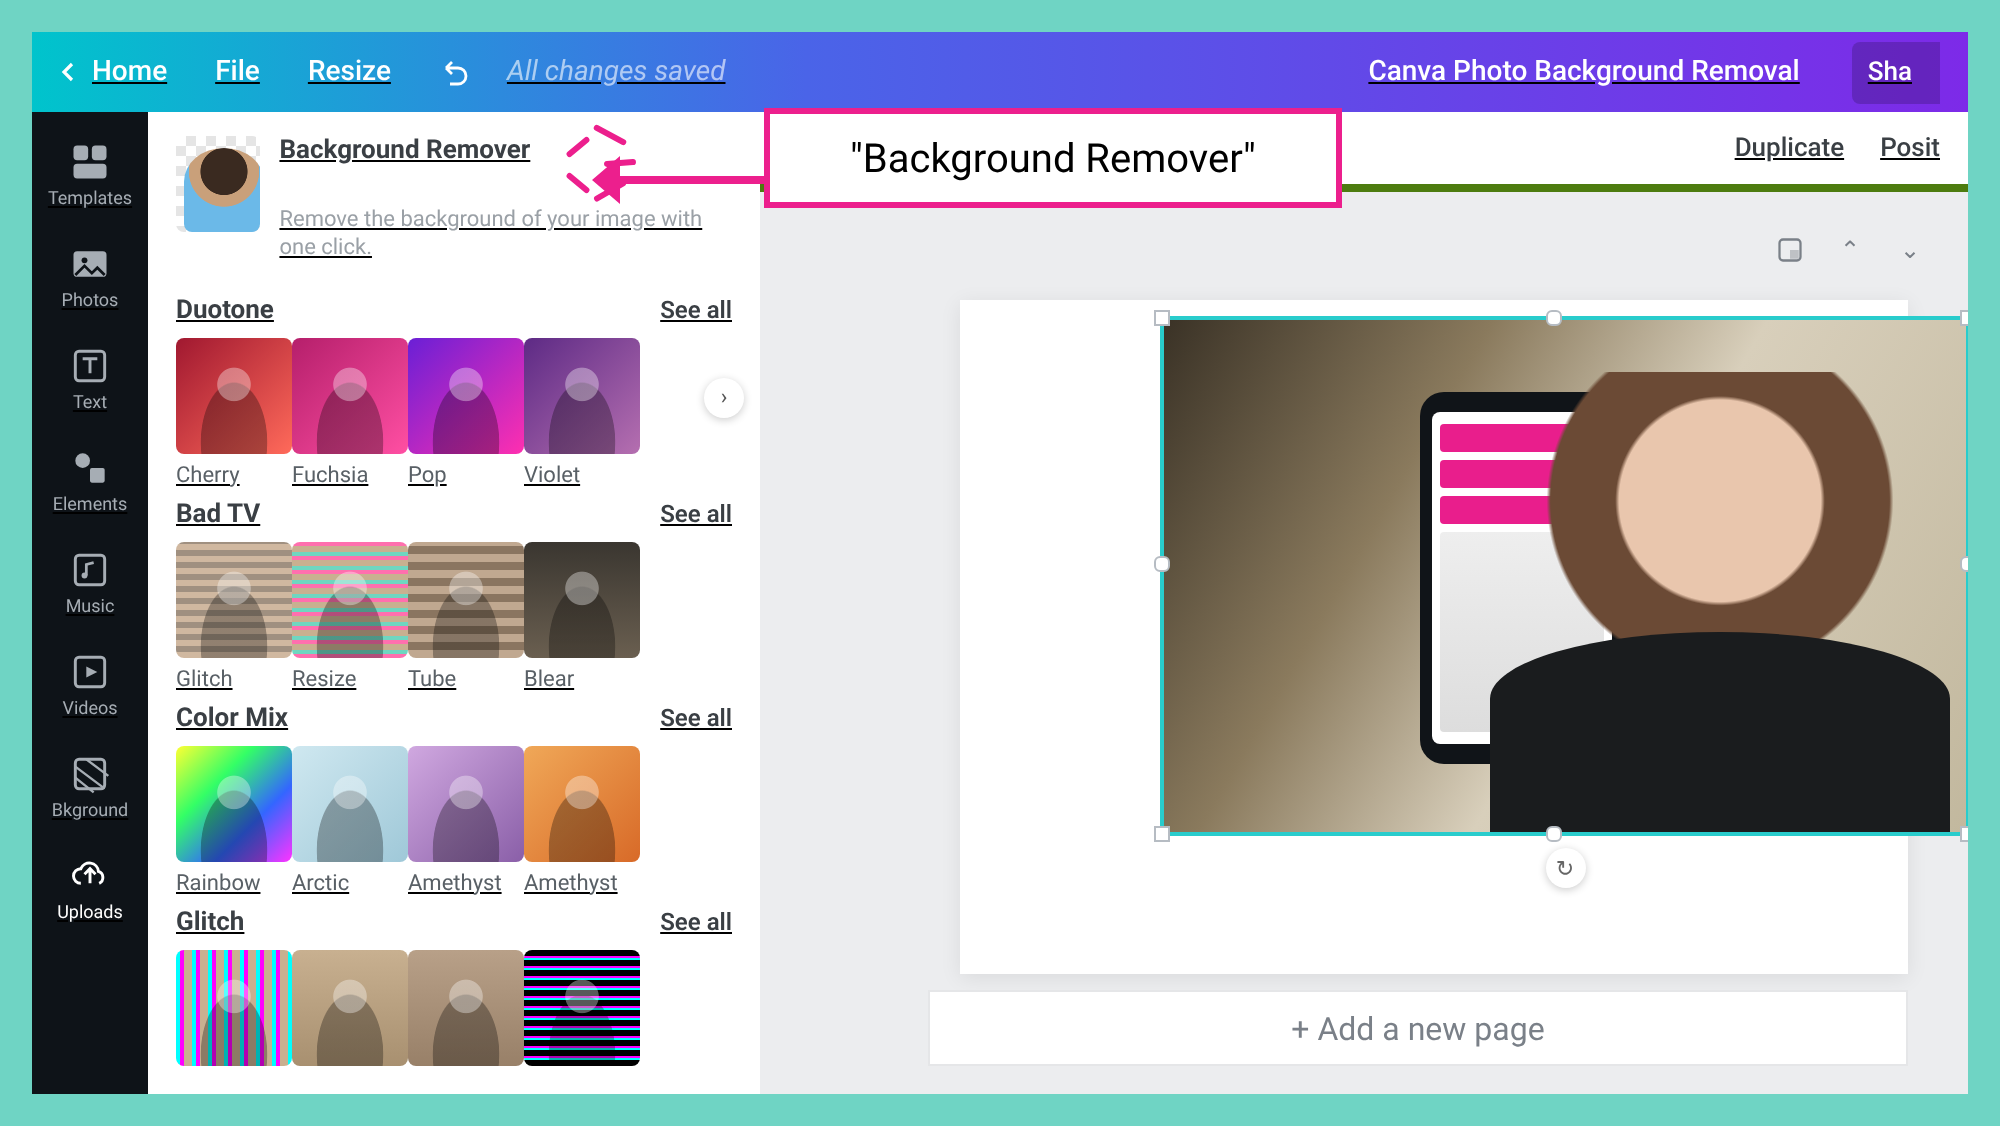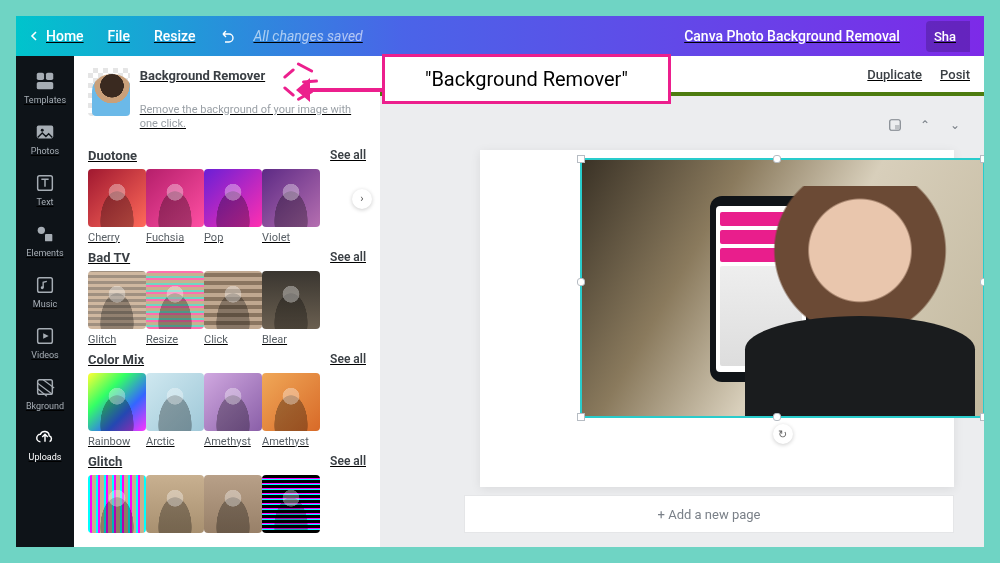"Click" div.lbl { text: Click -> Tube }
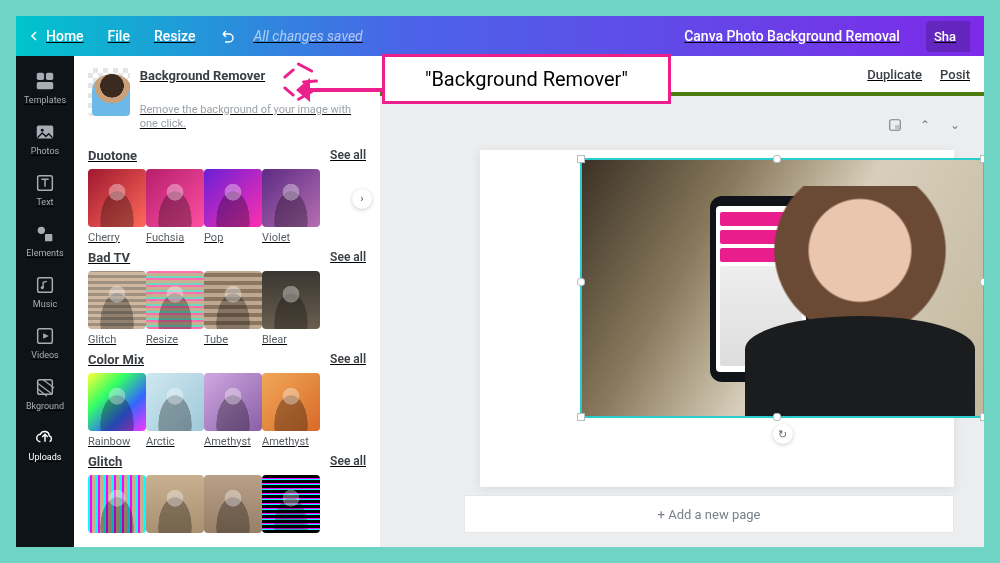"+ Add a new page" .addpage { font-size: 13px -> 16px }
